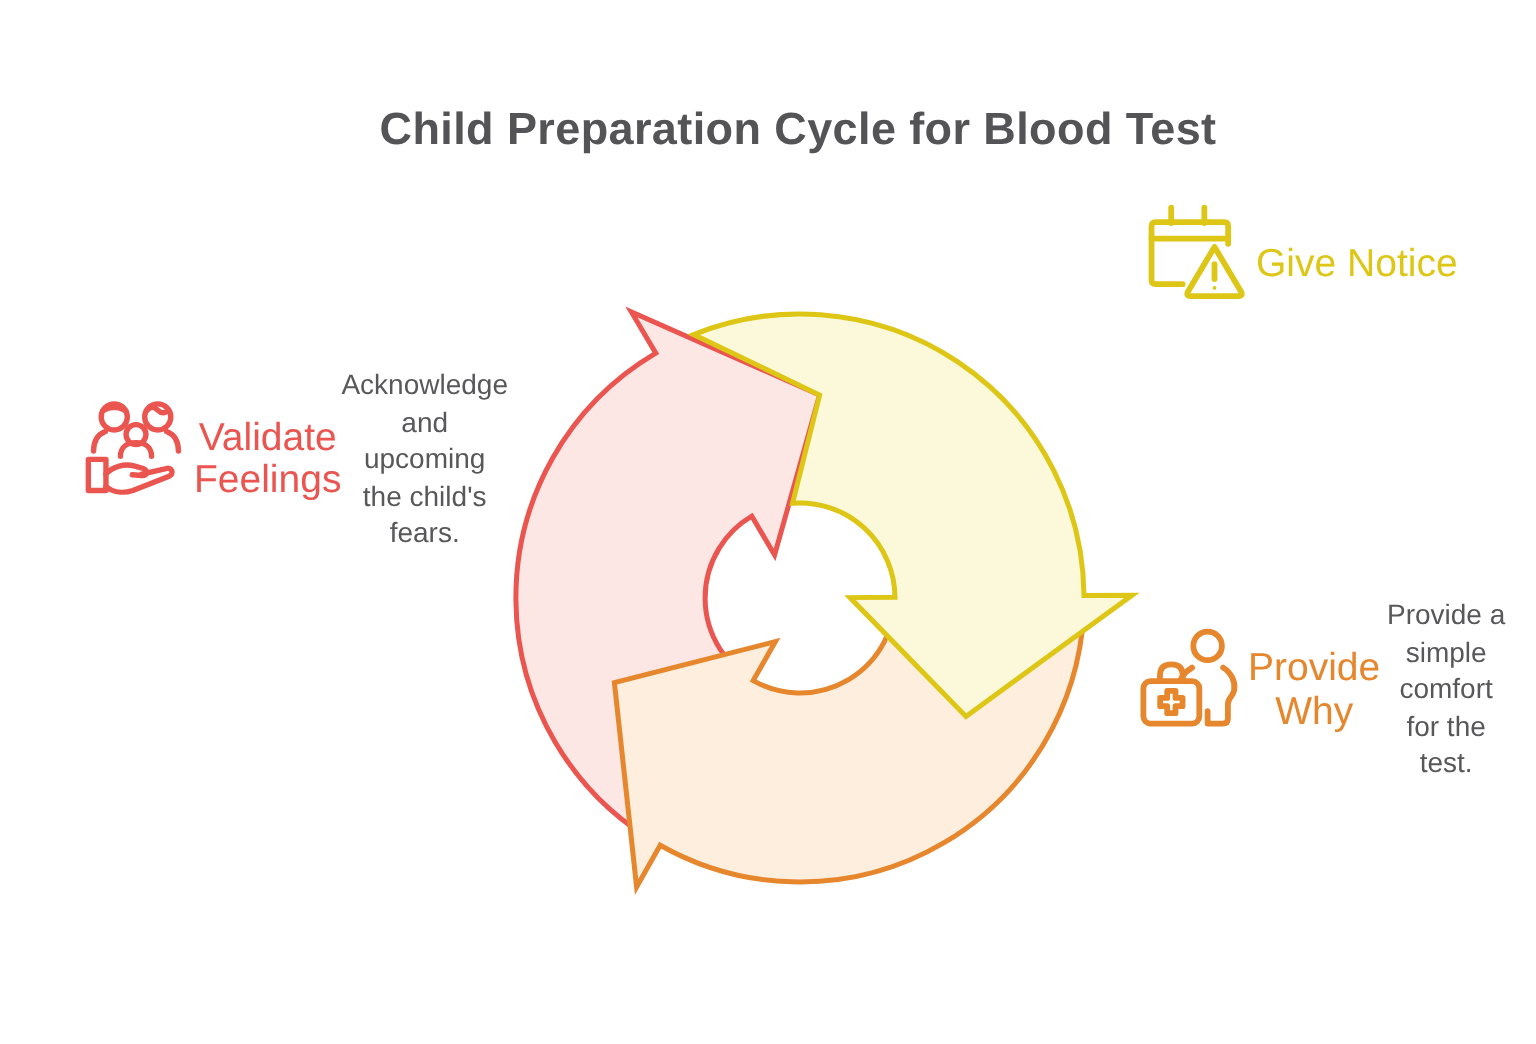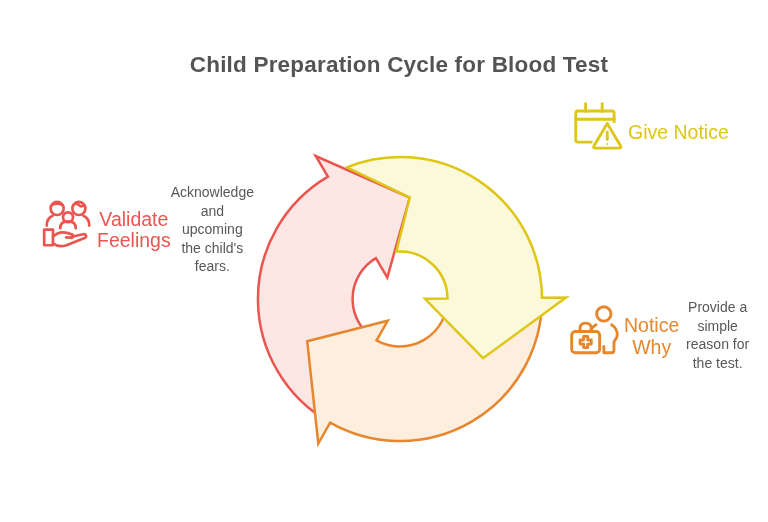"Provide a simple reason for" div.step-desc { text: reason -> comfort }
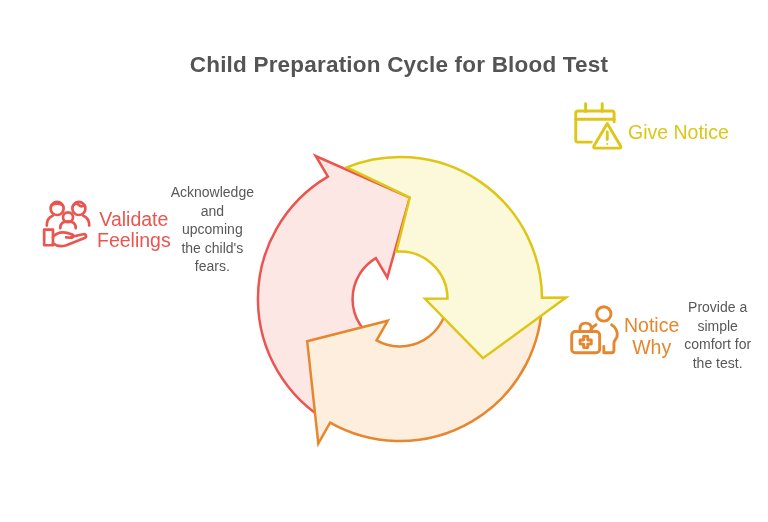"Notice Why" div.step-title { text: Notice -> Provide }
